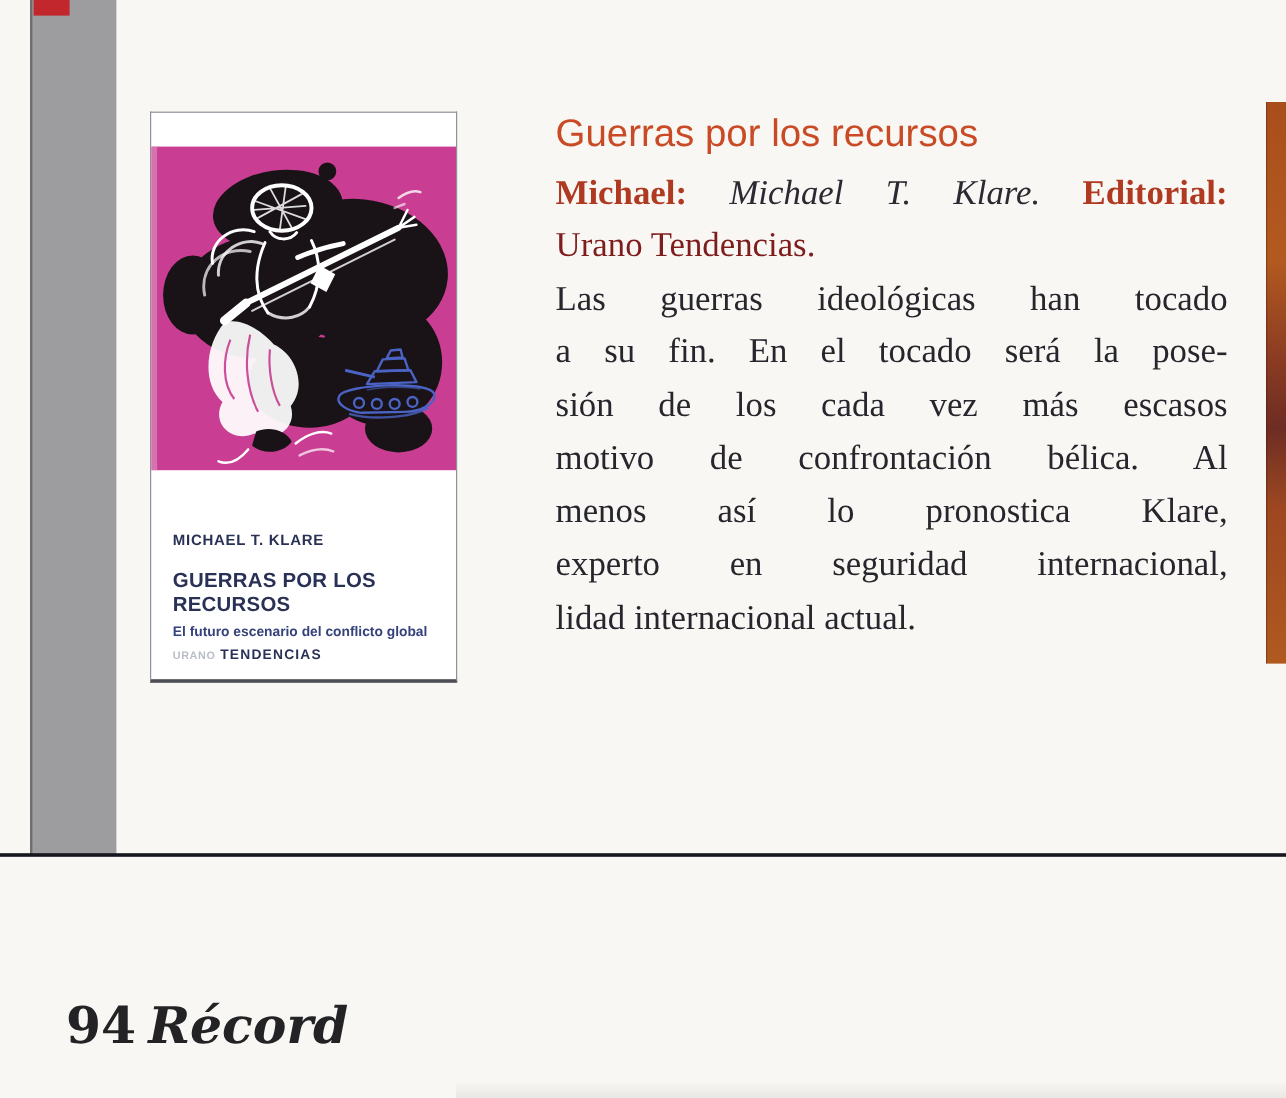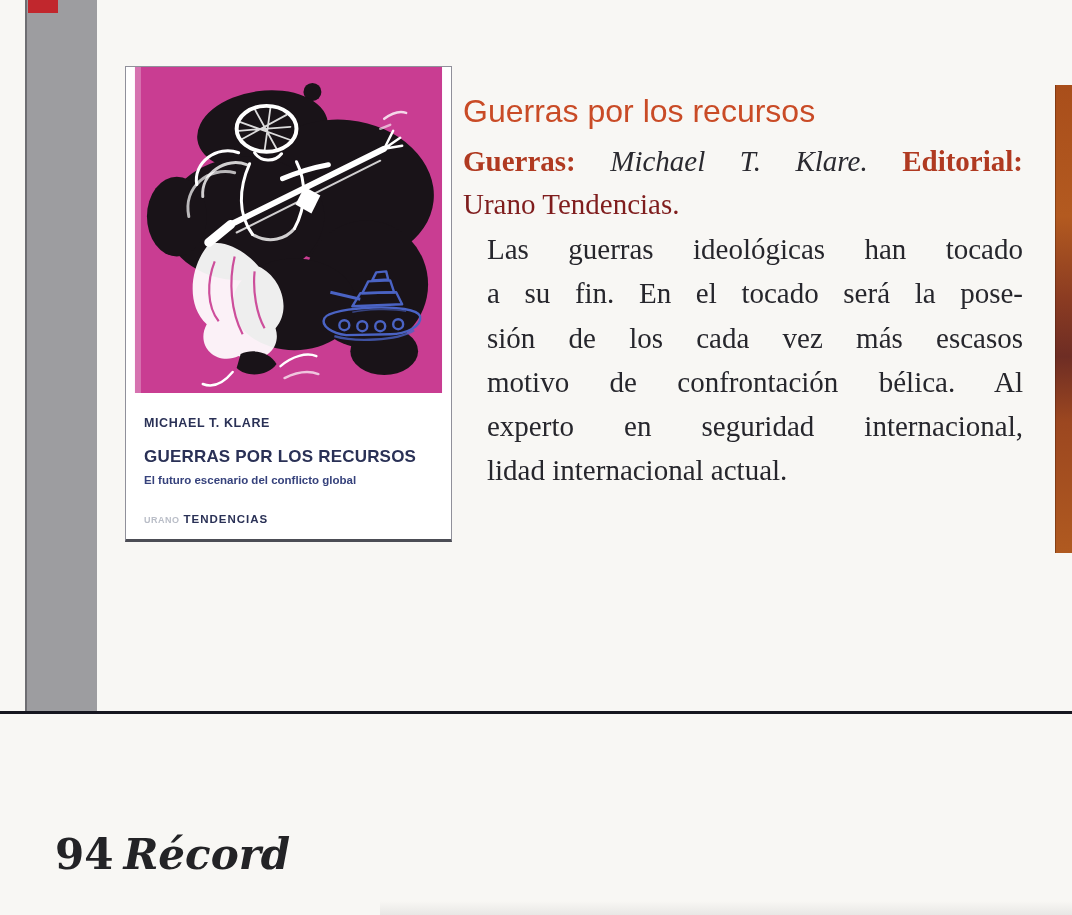"Guerras:" span.label { text: Guerras -> Michael }
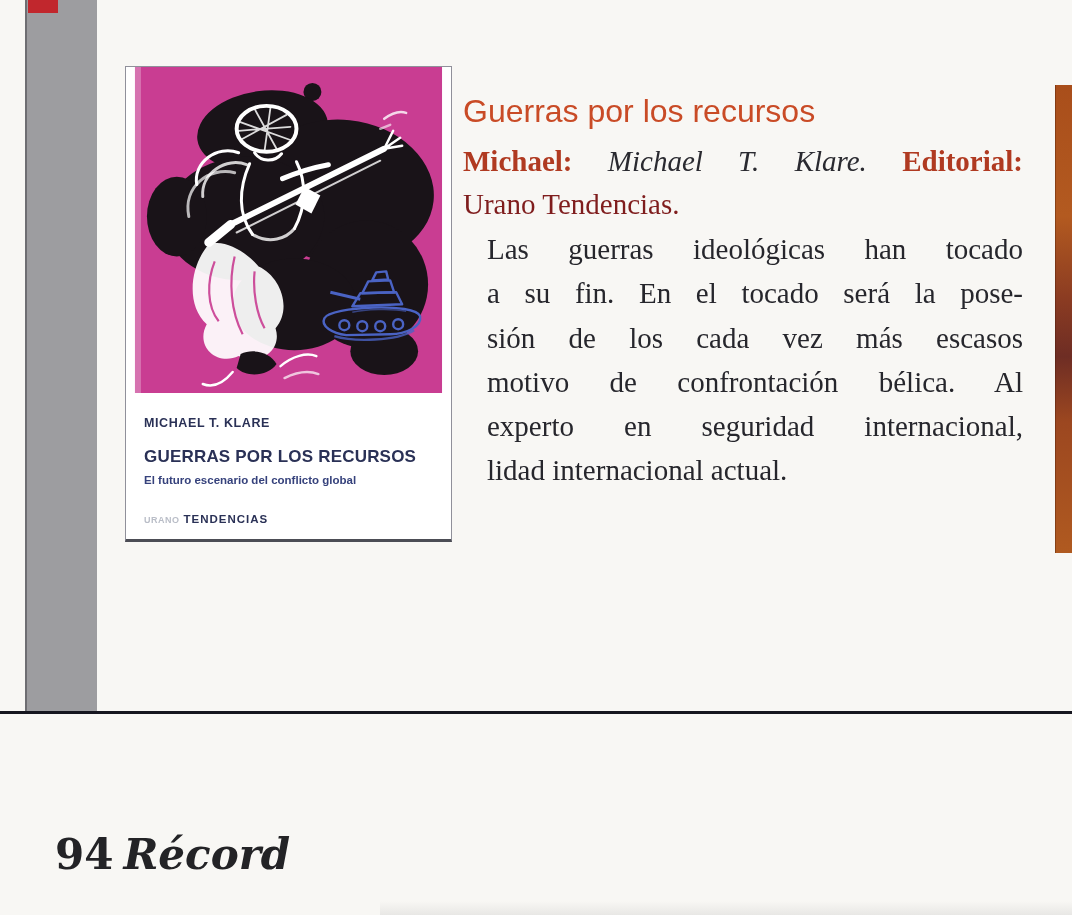"Las guerras ideológicas han tocado" .review-body { margin-left: 24px -> none }
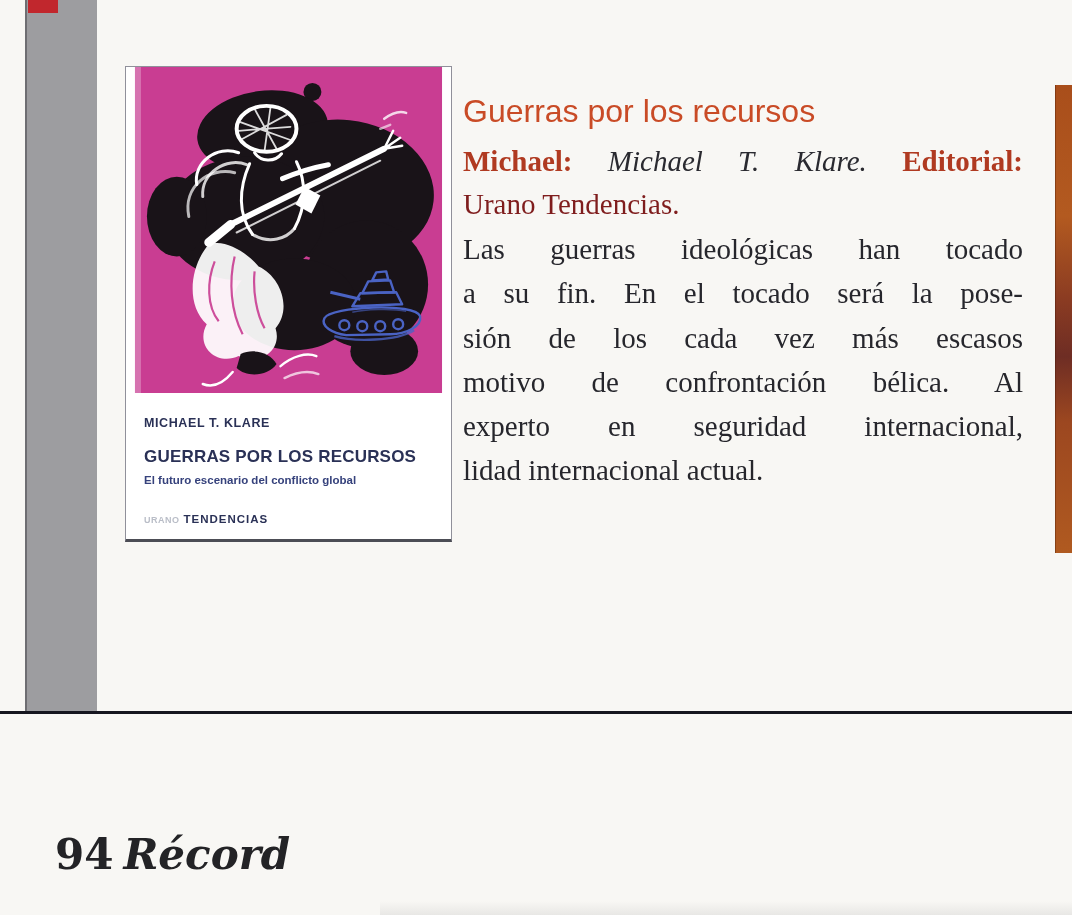"menos así lo pronostica Klare," div.body-line { html: none -> <div>menos así lo pronostica Klare,</div> }
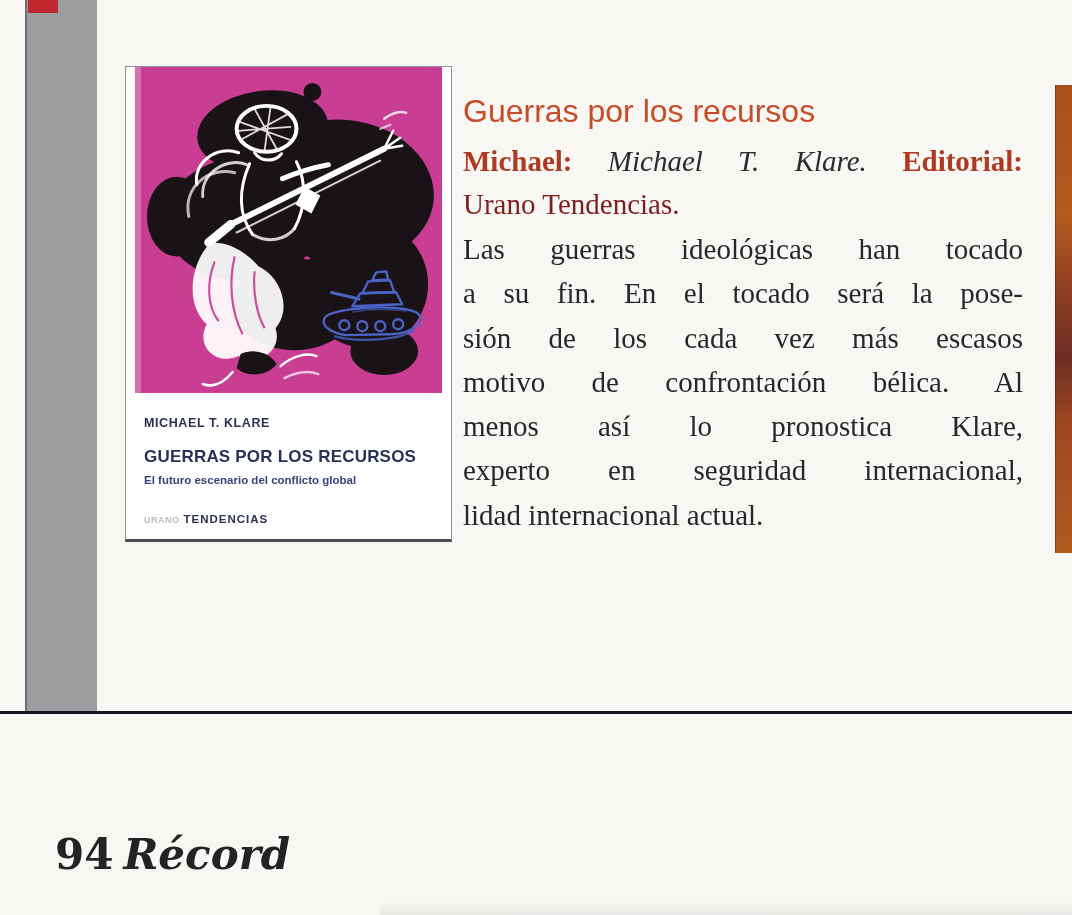"MICHAEL T. KLARE" .cover { top: 66px -> 93px; width: 327px -> 256px }
